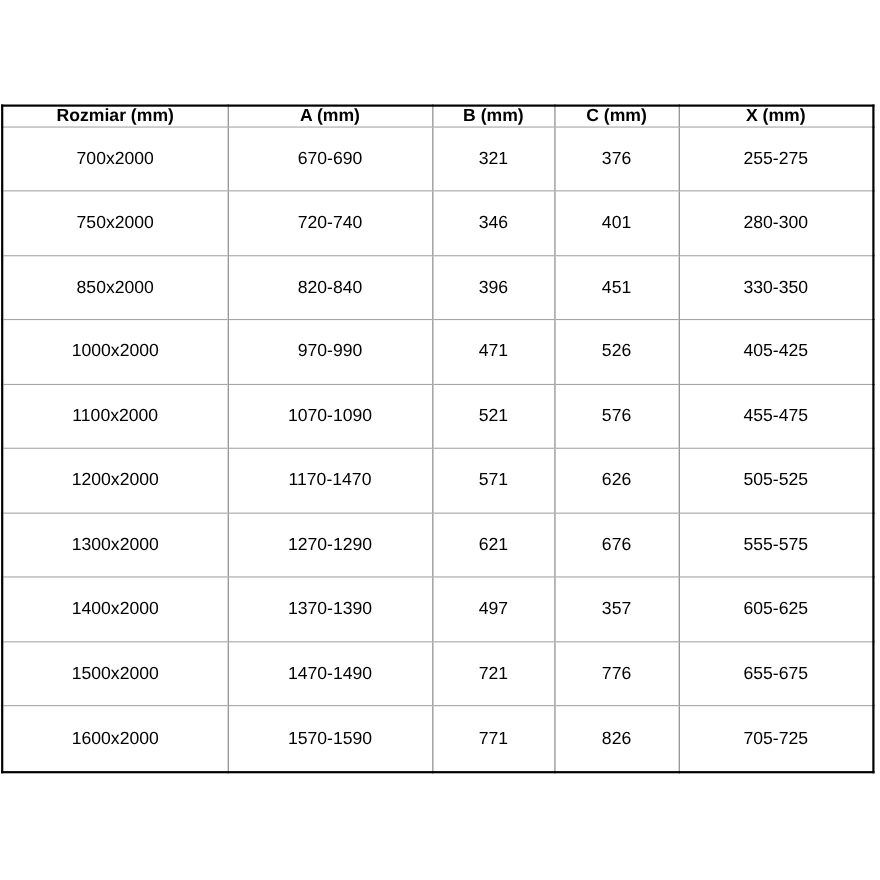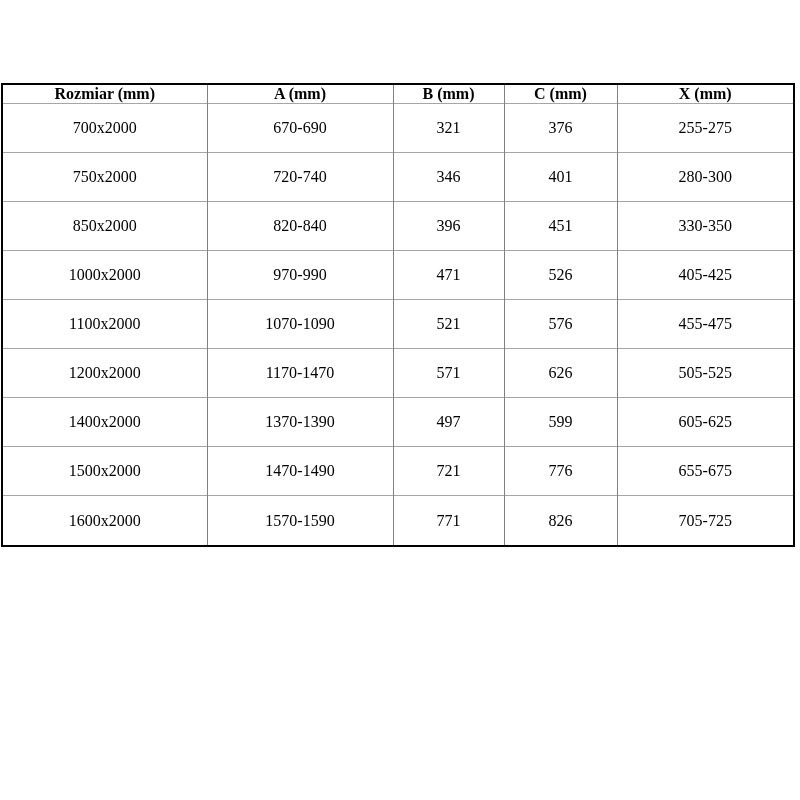"Rozmiar (mm)" table.size-table { font-family: Liberation Serif, serif -> none; height: 464px -> 608px; top: 83px -> 95px }
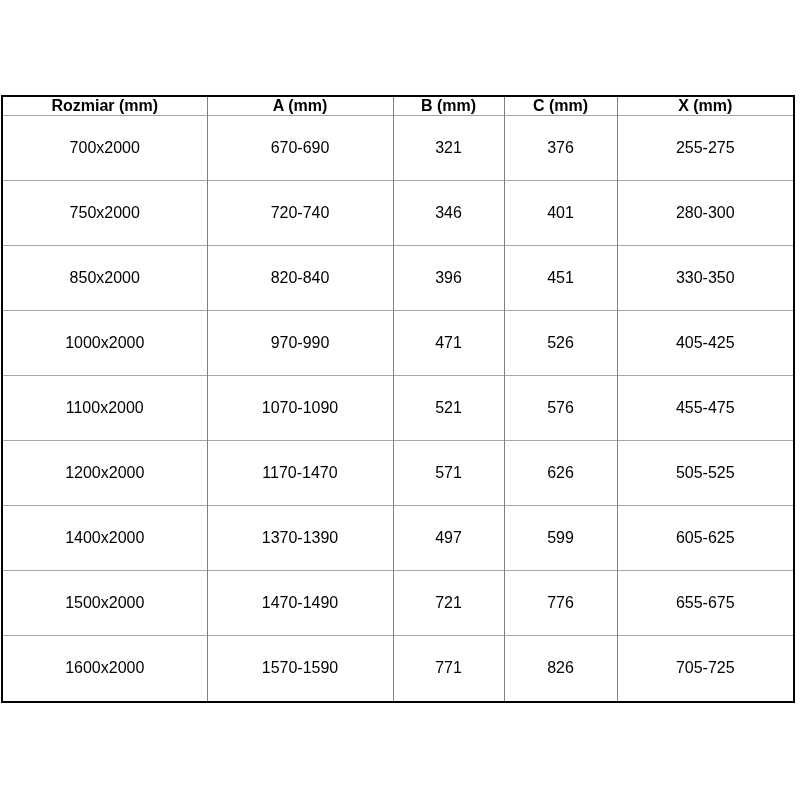"1300x2000" tr { html: none -> <tr> <td>1300x2000</td> <td>1270-1290</td> <td>621</td> <td>676</td> <td>555-575</td> </tr> }
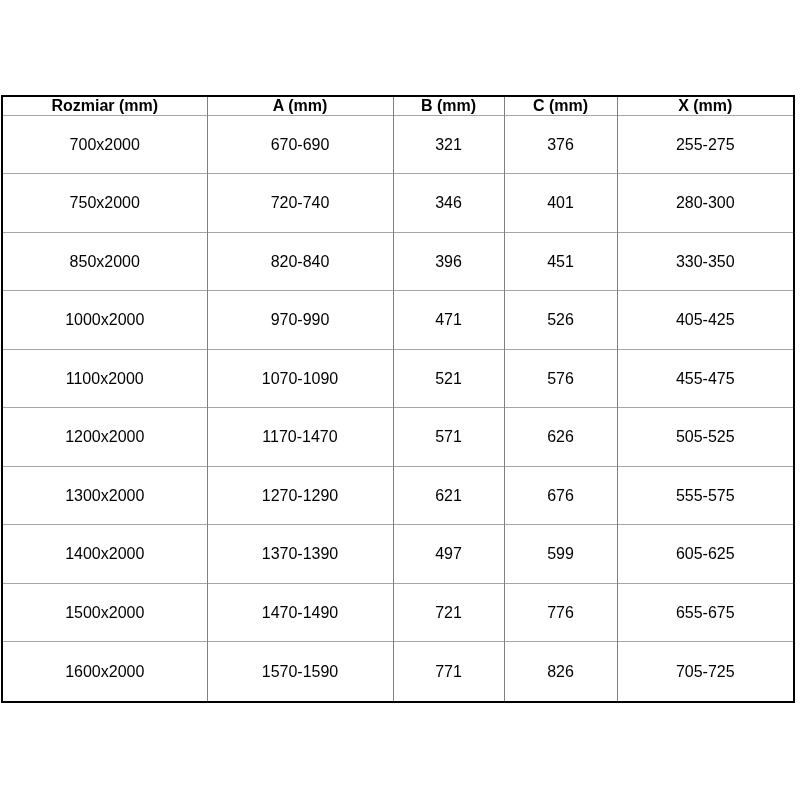"599" td { text: 599 -> 357 }
